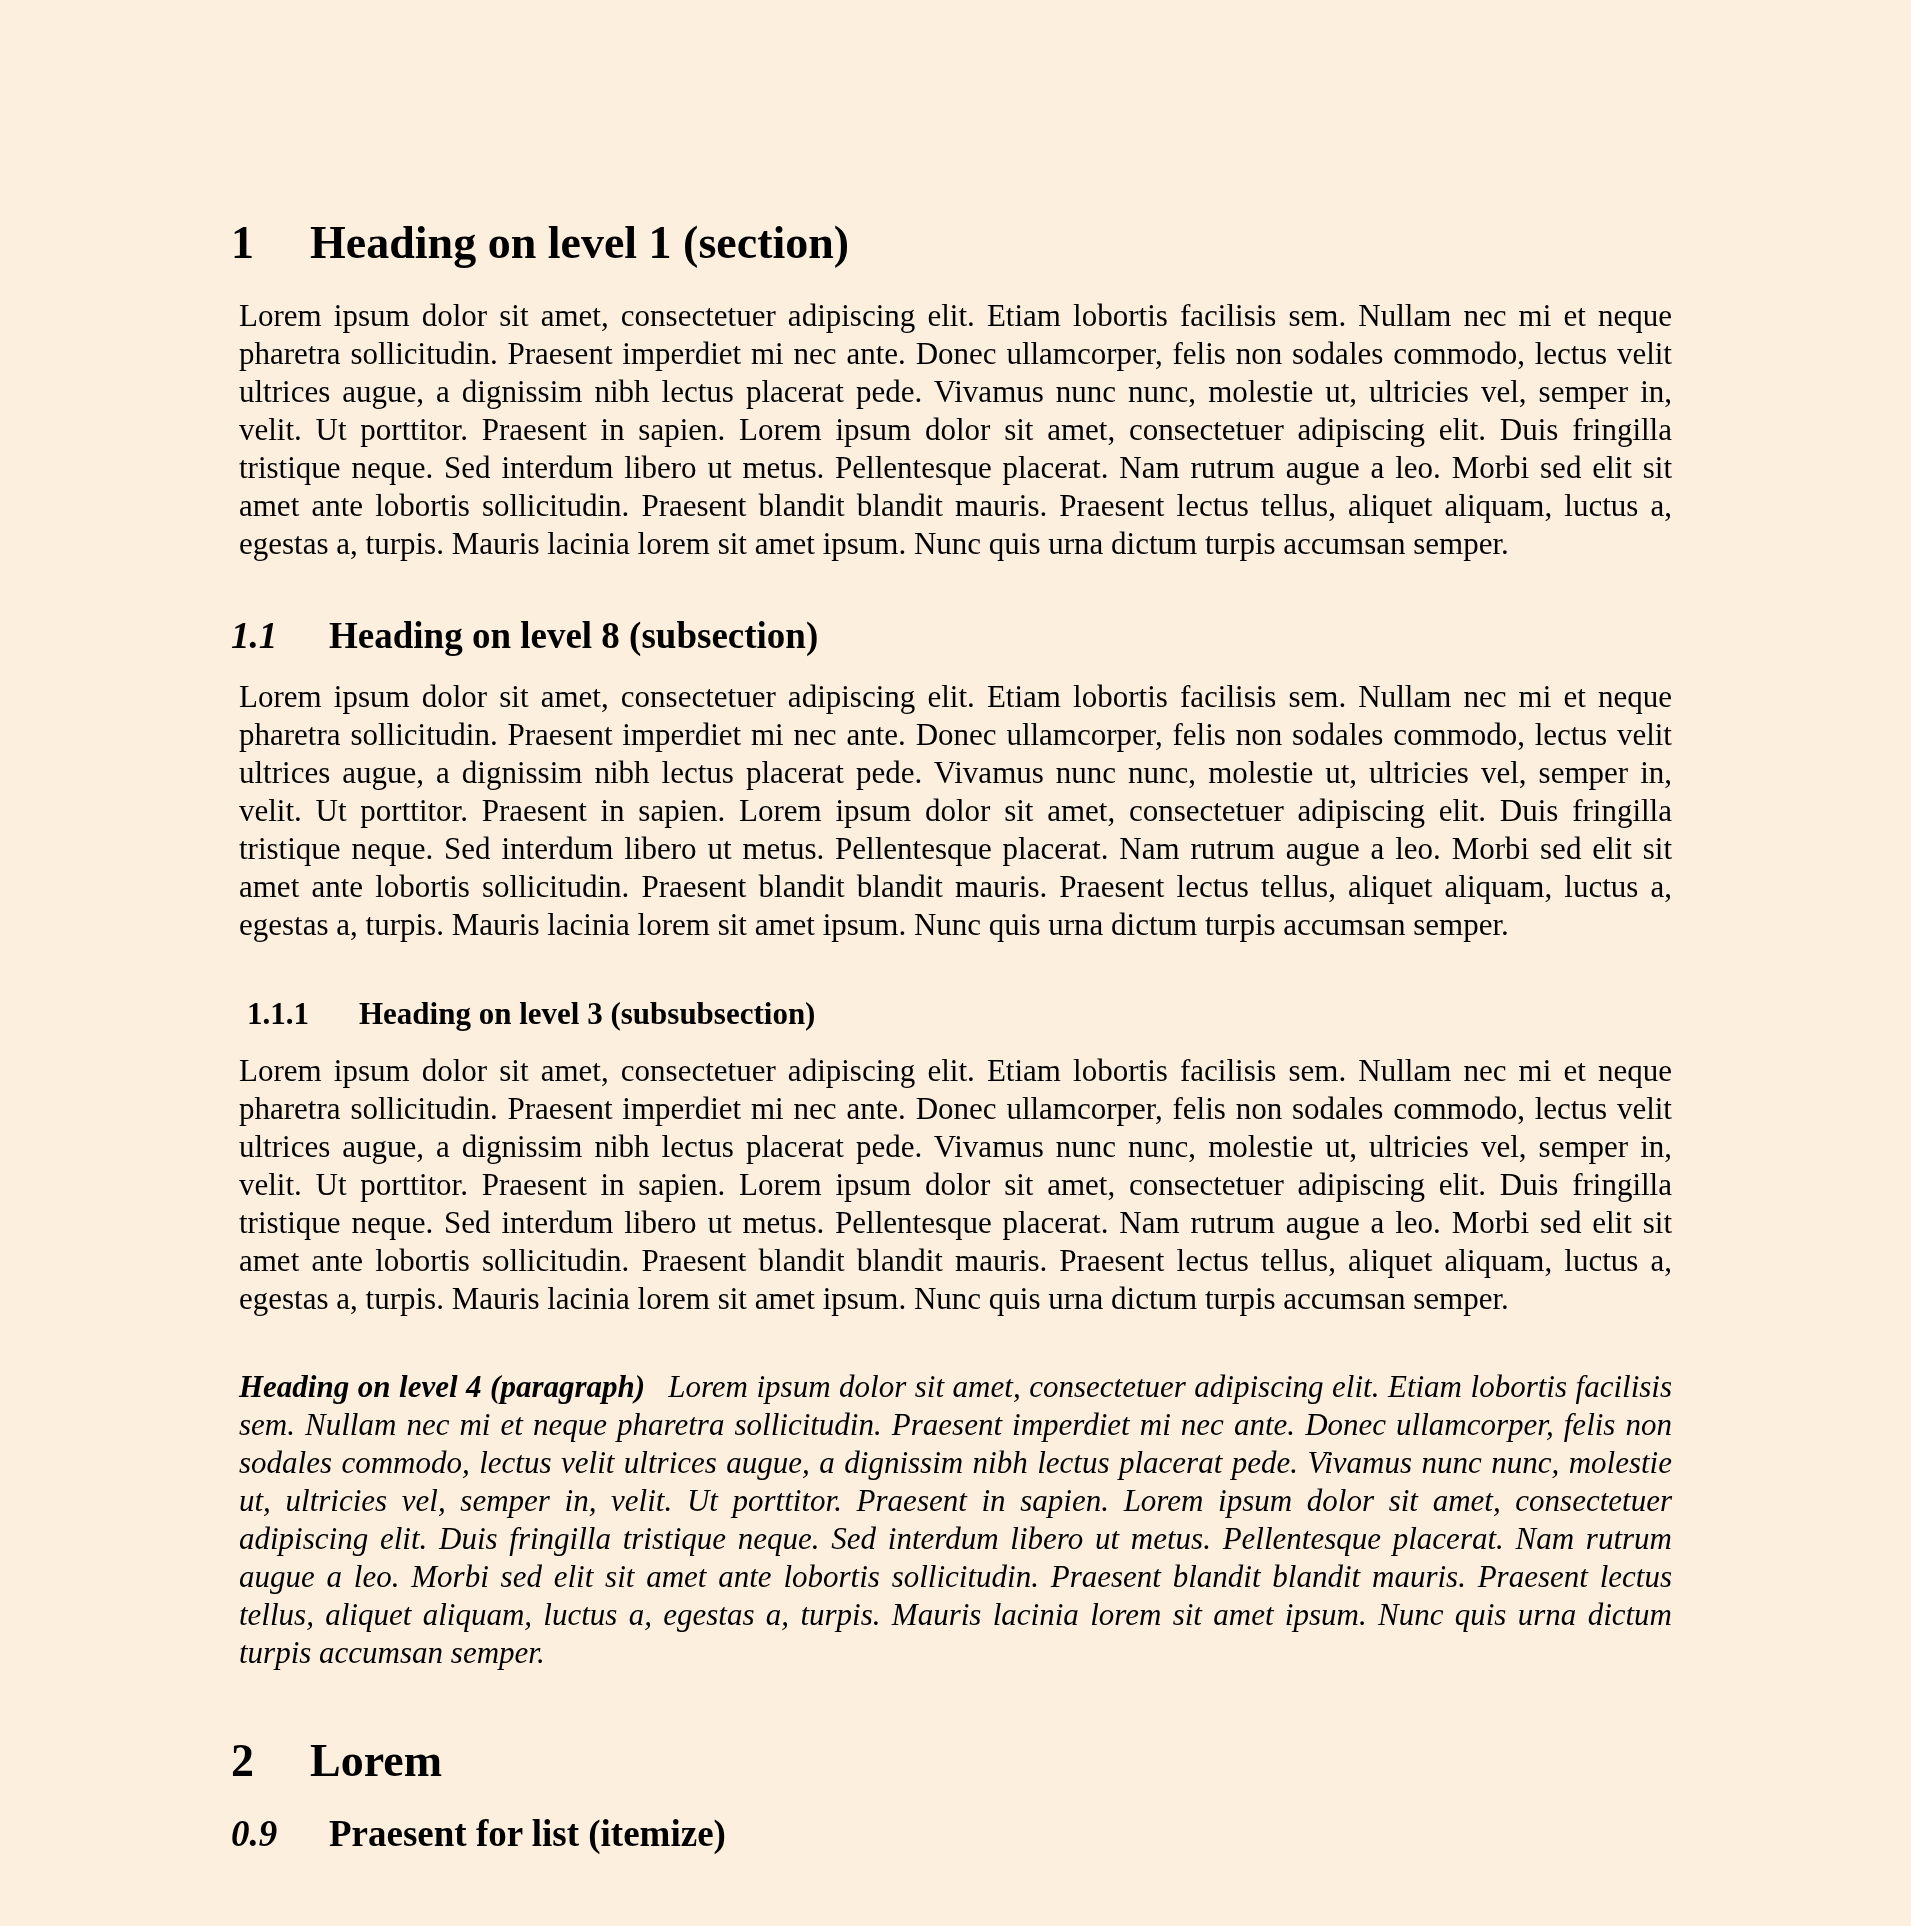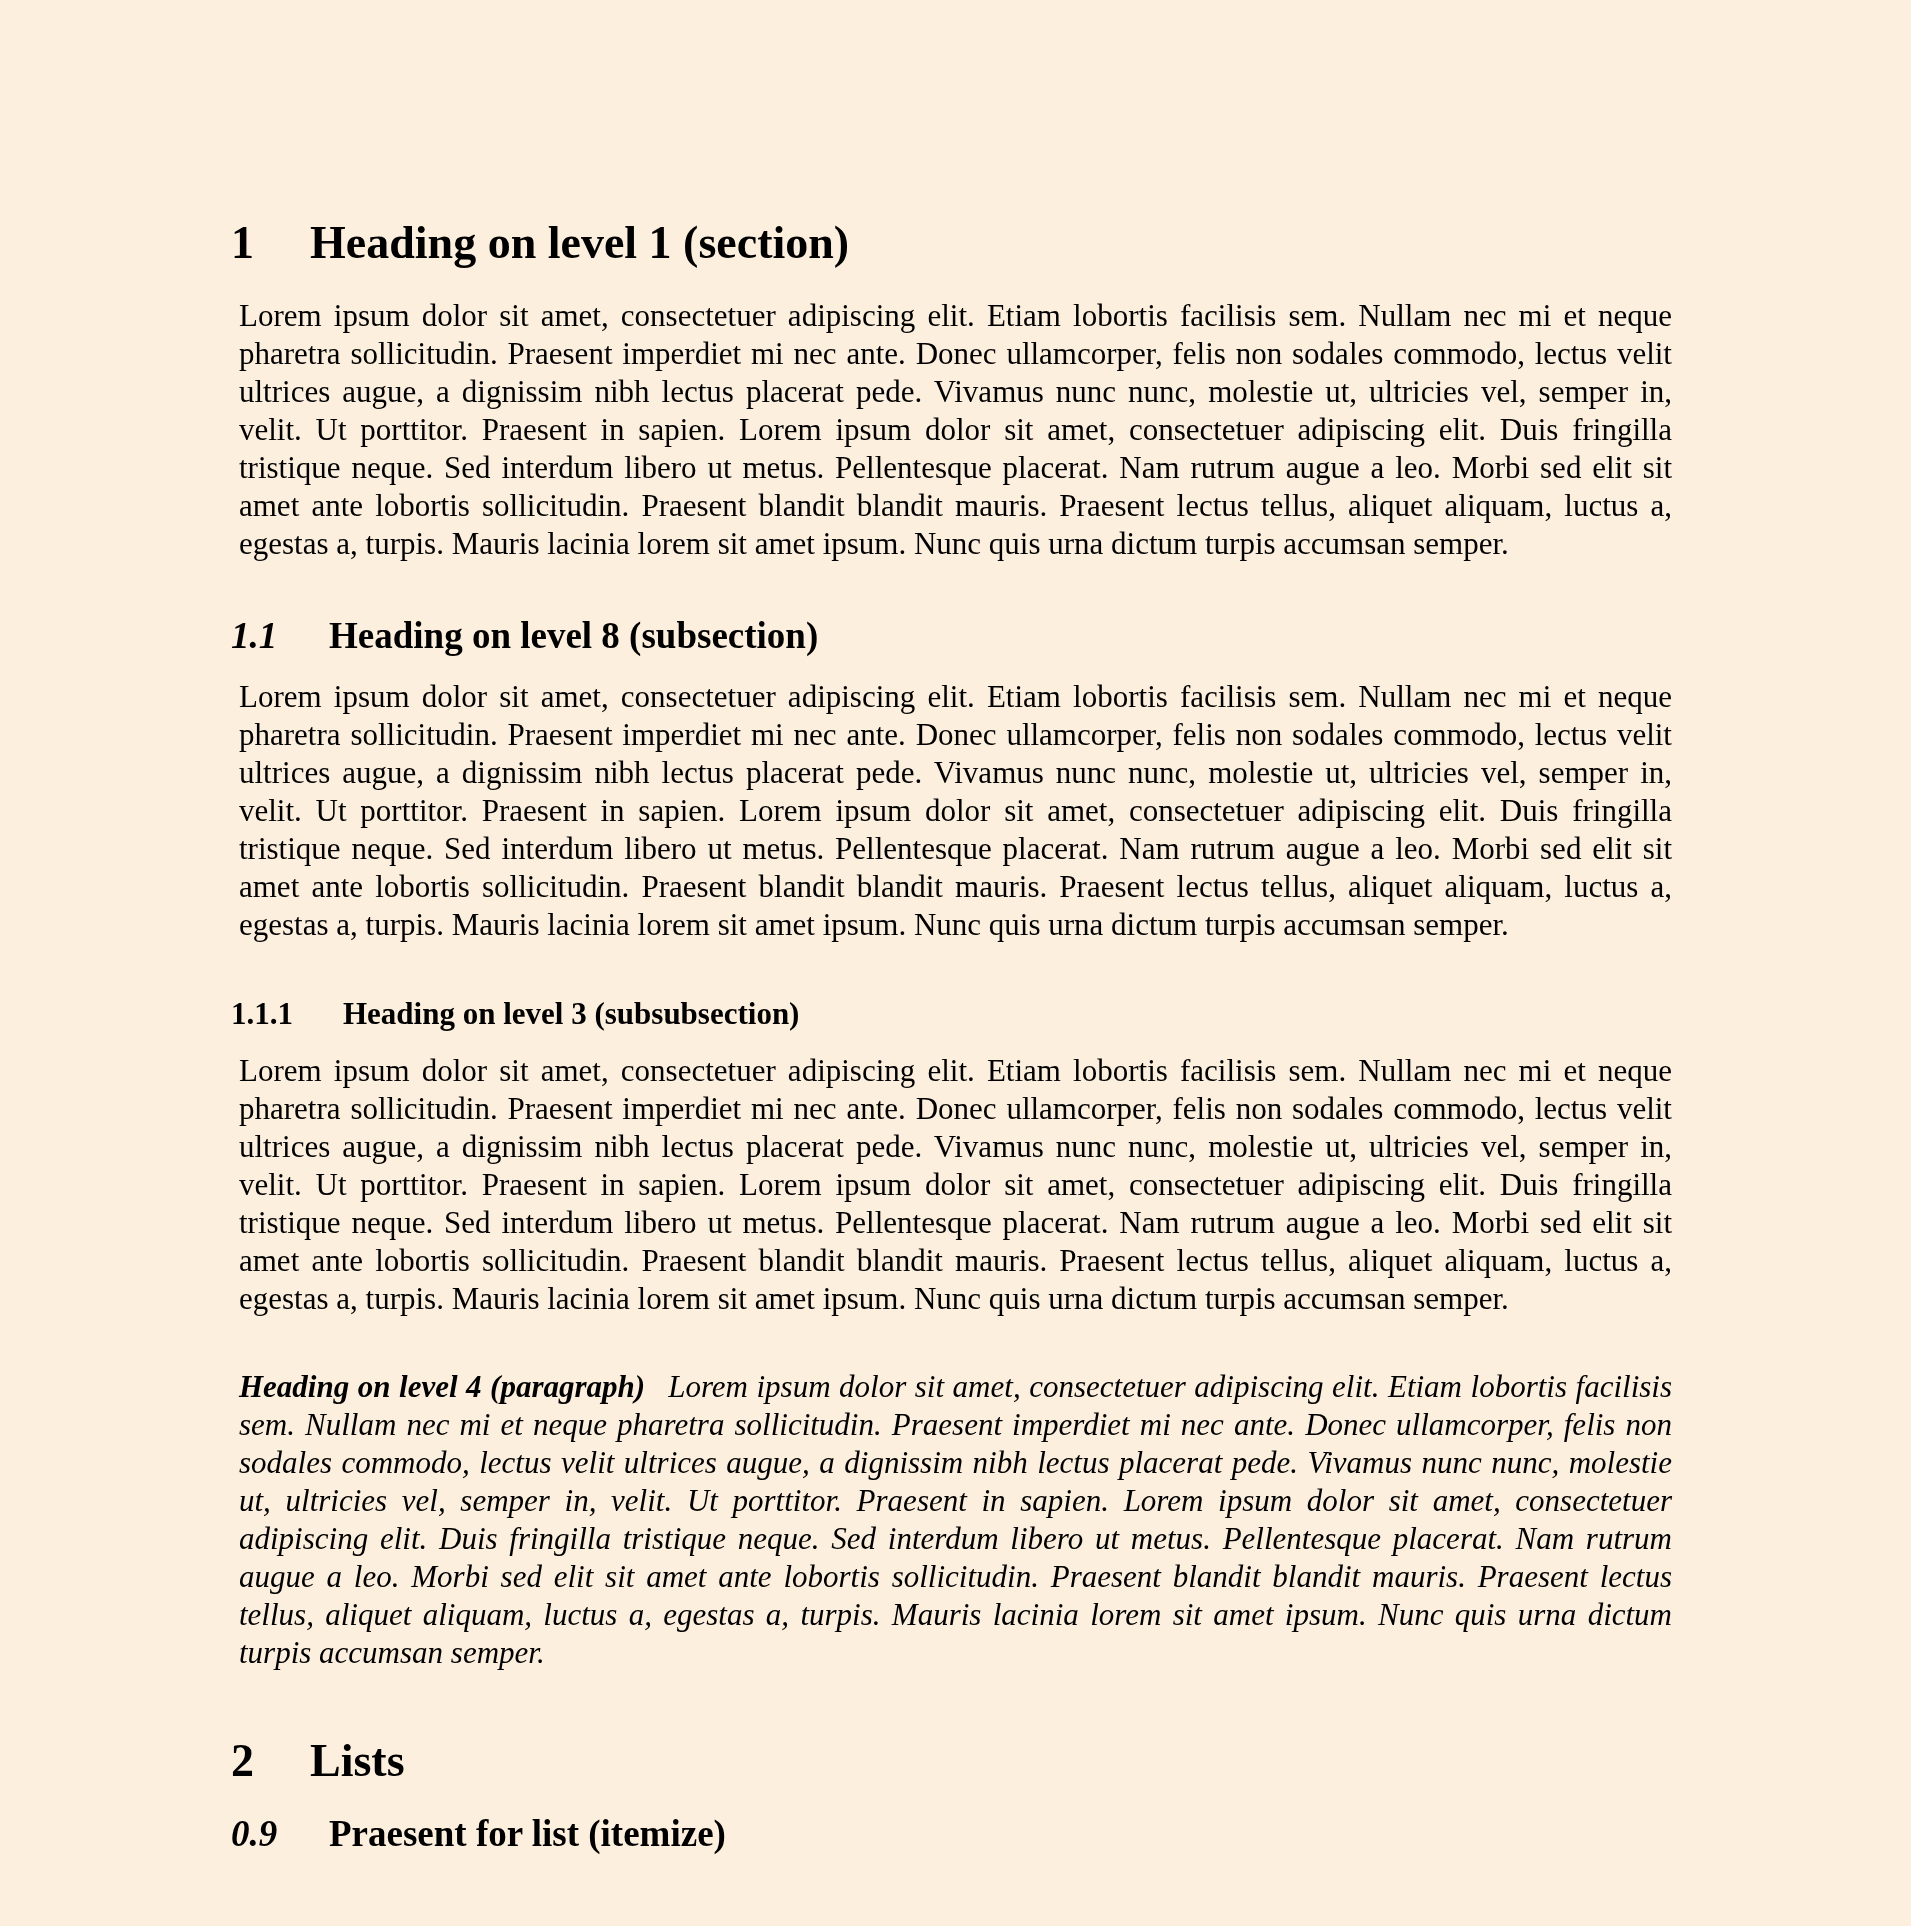"1.1.1 Heading on level 3" h3 { margin-left: none -> 16px }
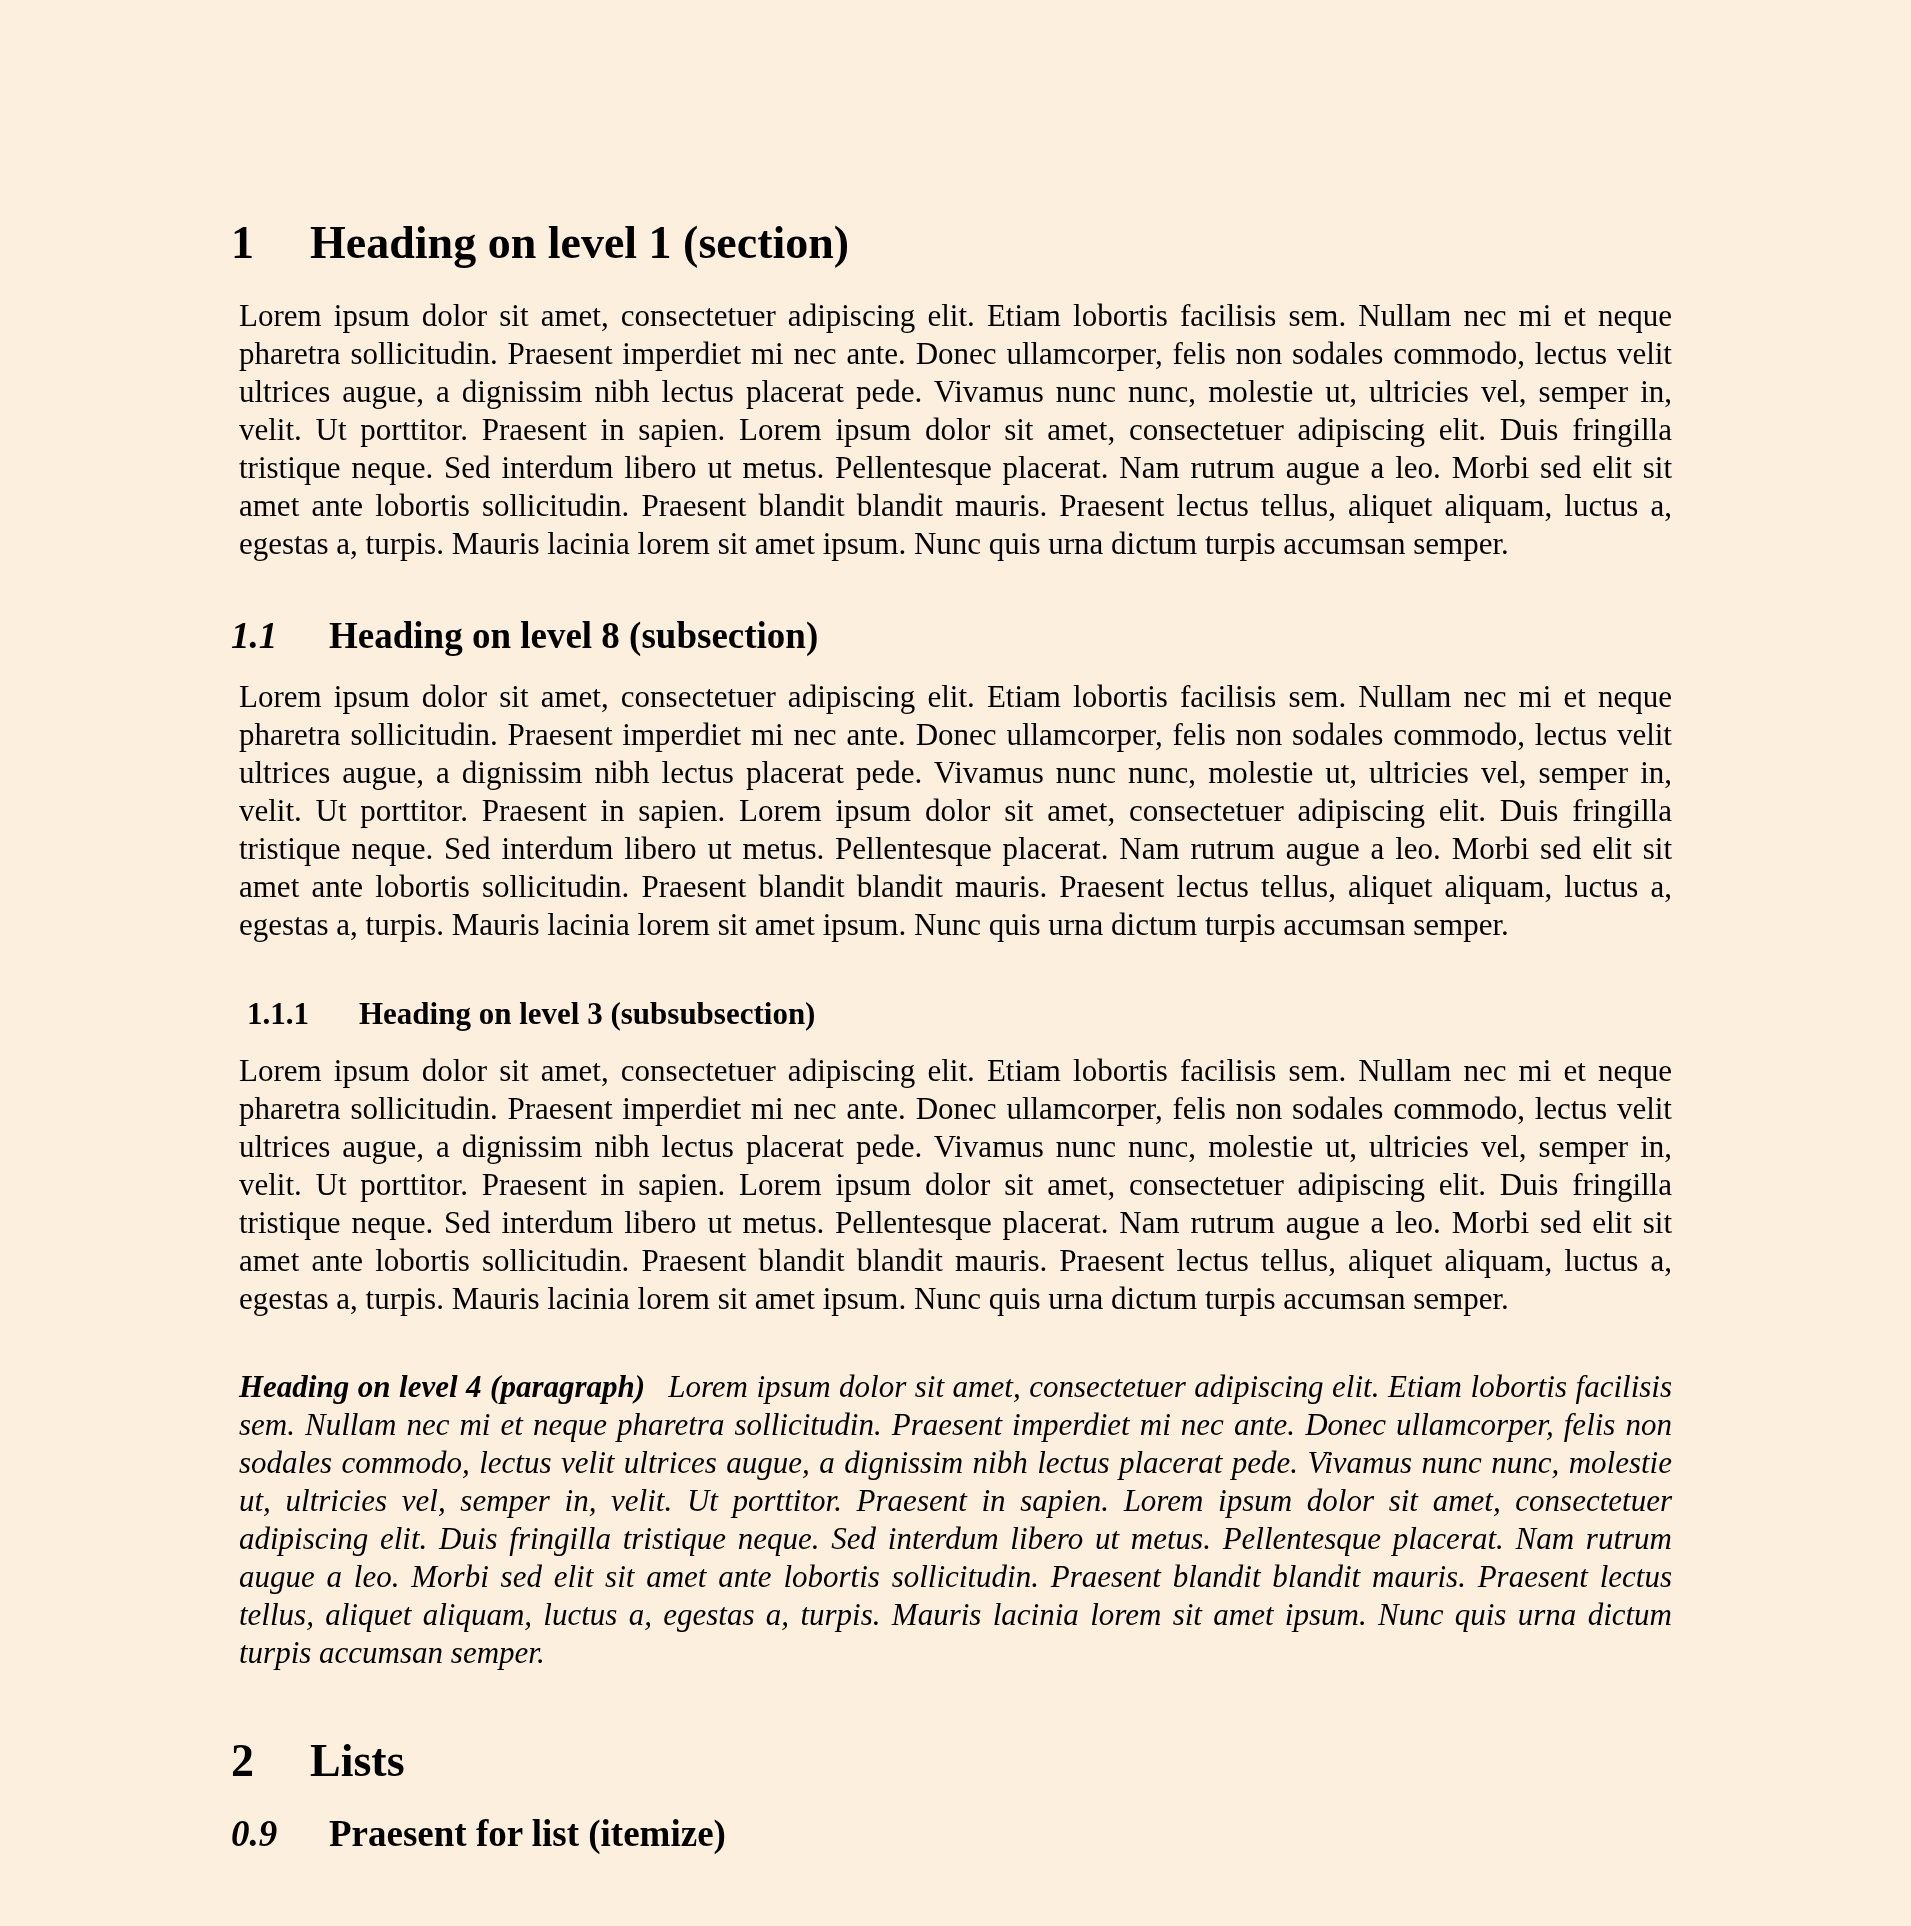"Lists" span { text: Lists -> Lorem }
